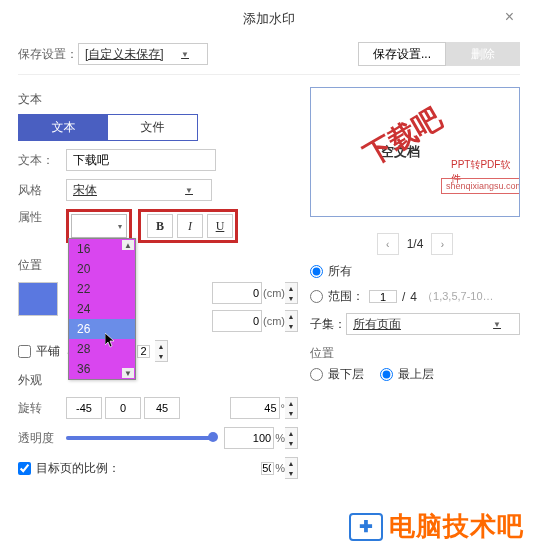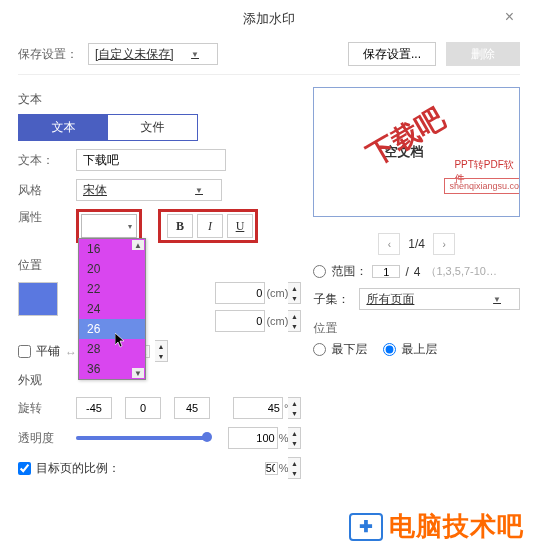"保存设置：" .row { gap: 10px -> none }
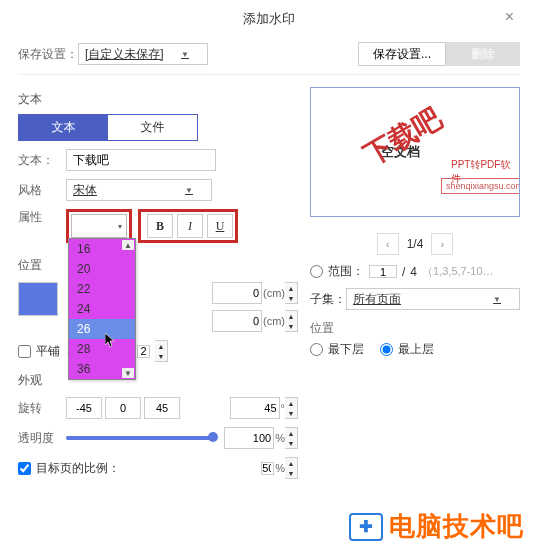"所有" div.row { html: none -> <div> <input> <span>所有</span> </div> }
